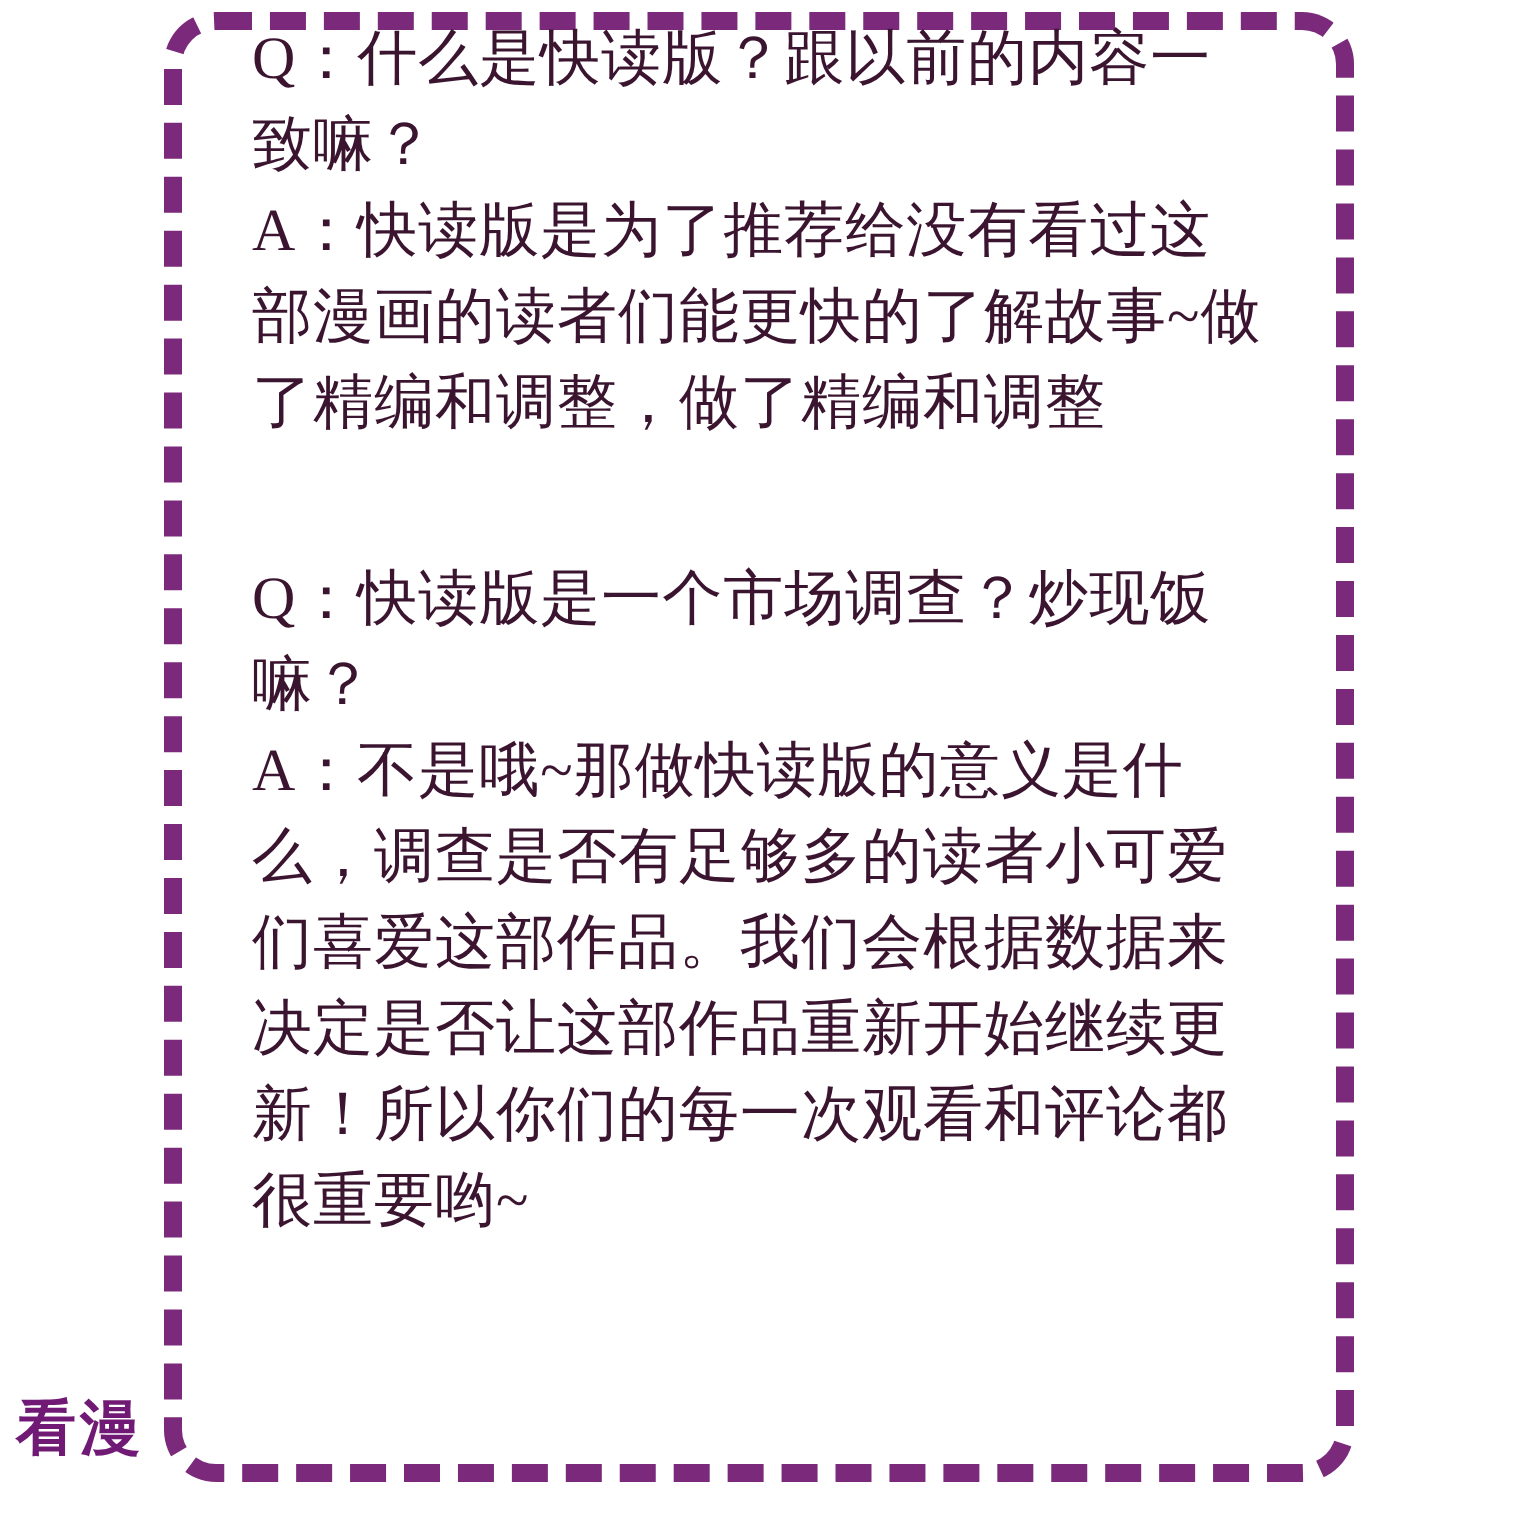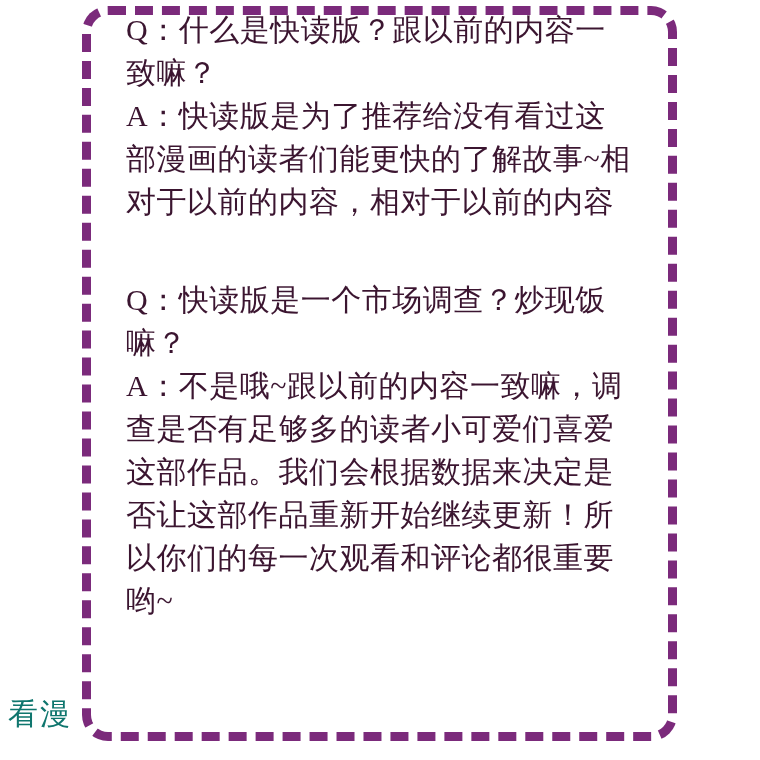"A：快读版是为了推荐给没有看过这部漫画的读者们能更快的了解故事~相对于以前的内容" p.qa-line { text: 相对于以前的内容，相对于以前的内容 -> 做了精编和调整，做了精编和调整 }
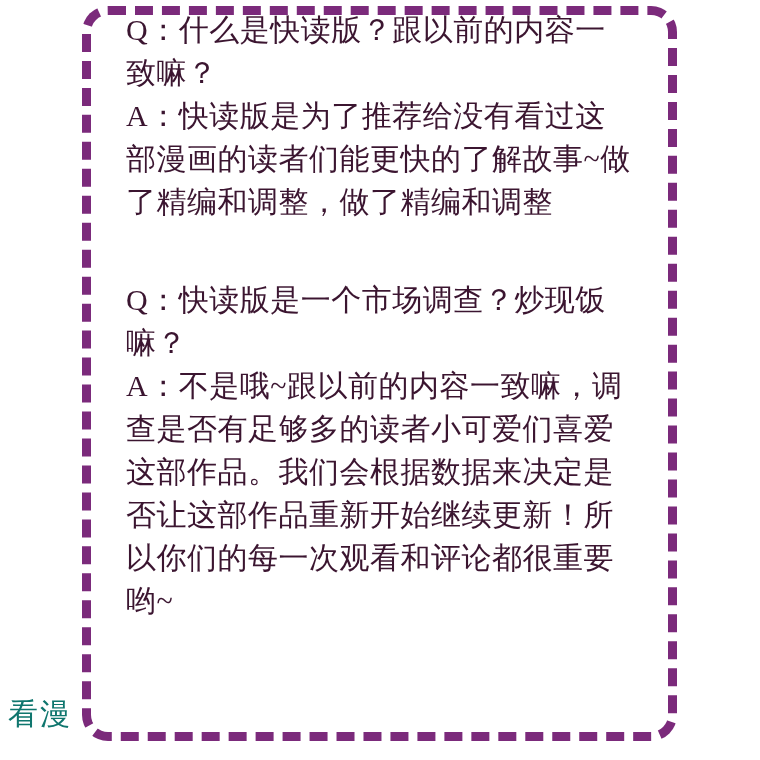"A：不是哦~跟以前的内容一致嘛，调查是否有足够多的读者小可爱们喜爱这部作品。我们" p.qa-line { text: 跟以前的内容一致嘛 -> 那做快读版的意义是什么 }
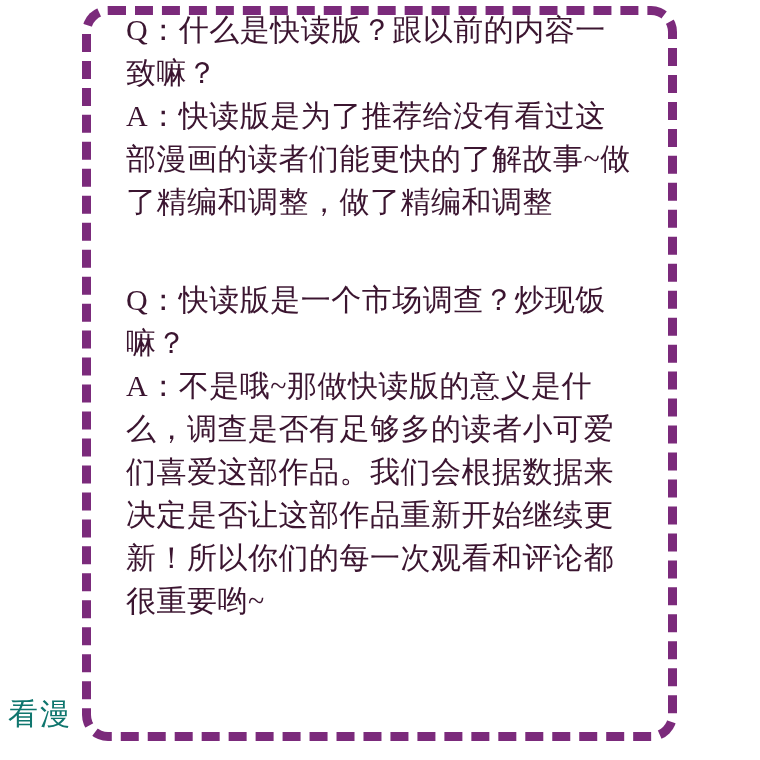"看漫" .watermark { color: #0f766e -> #701a75; font-weight: 400 -> 700 }
